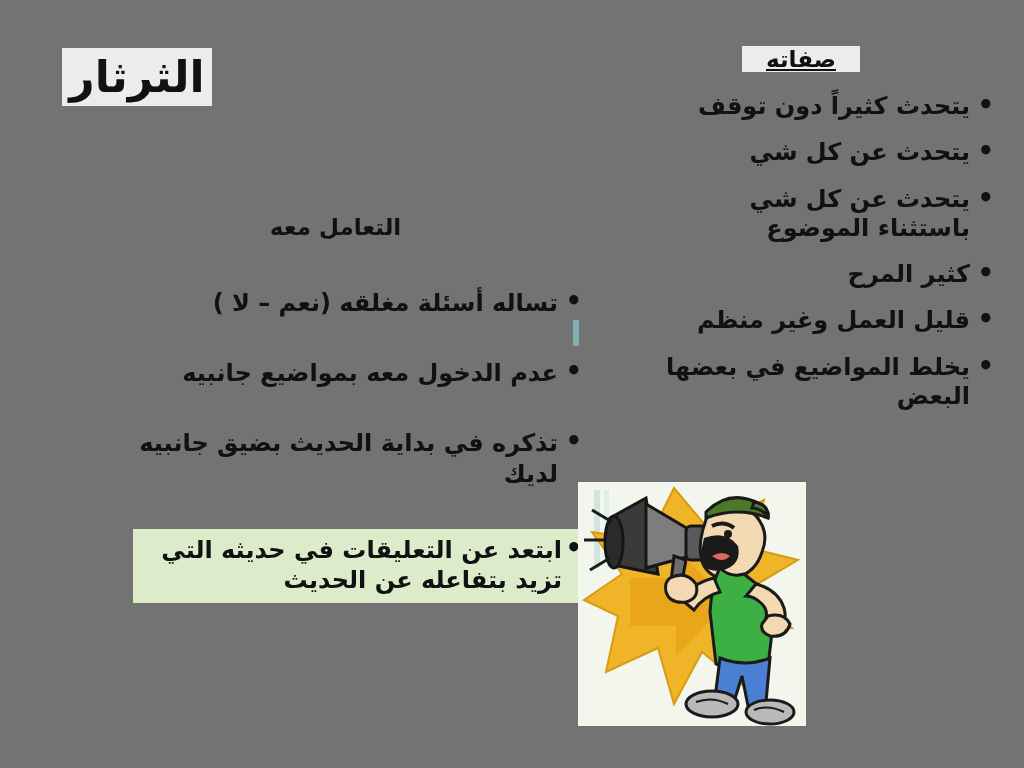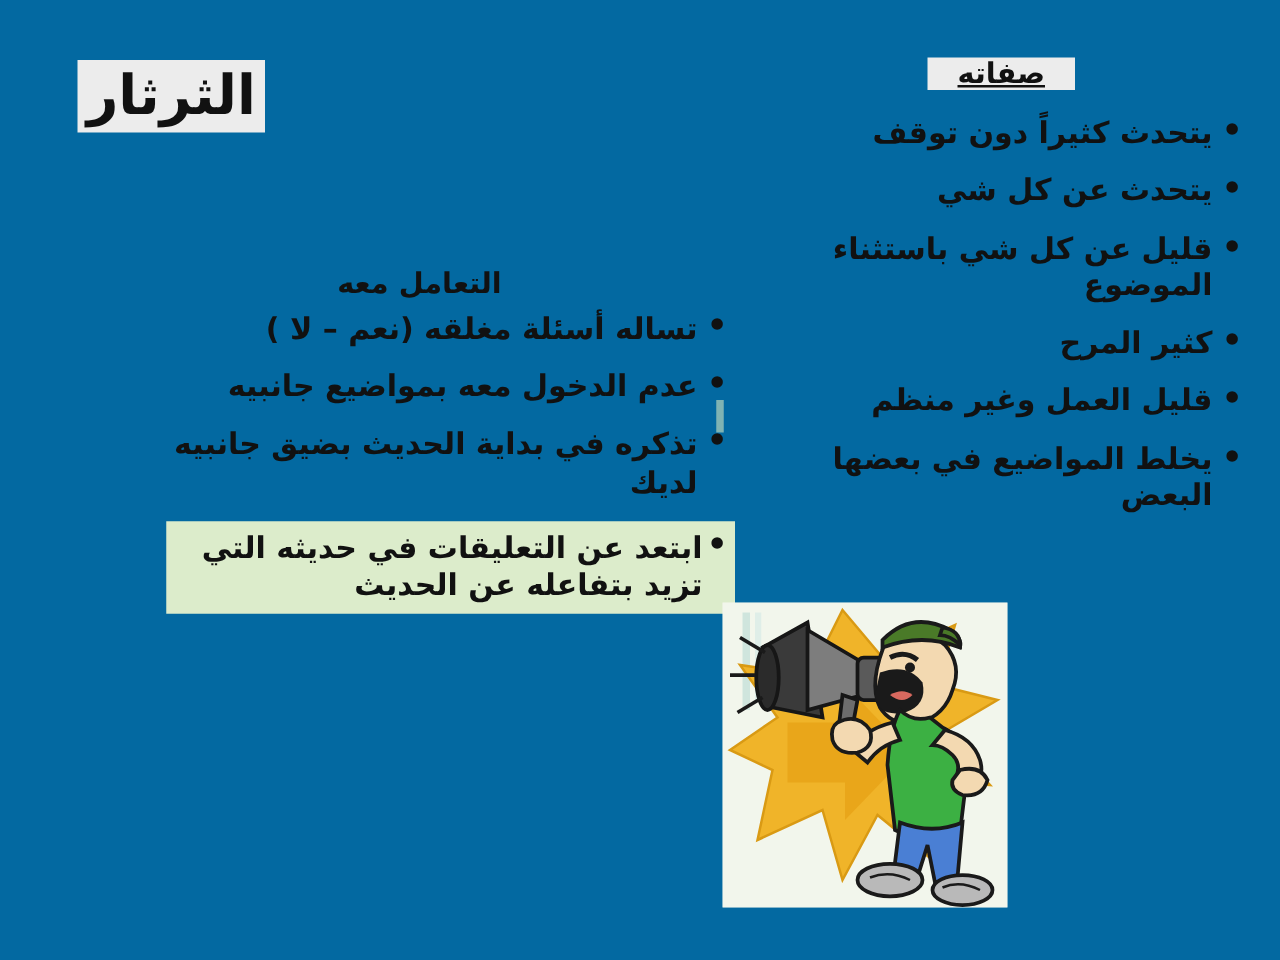"الثرثار" #slide { background: #0369a1 -> #737373 }
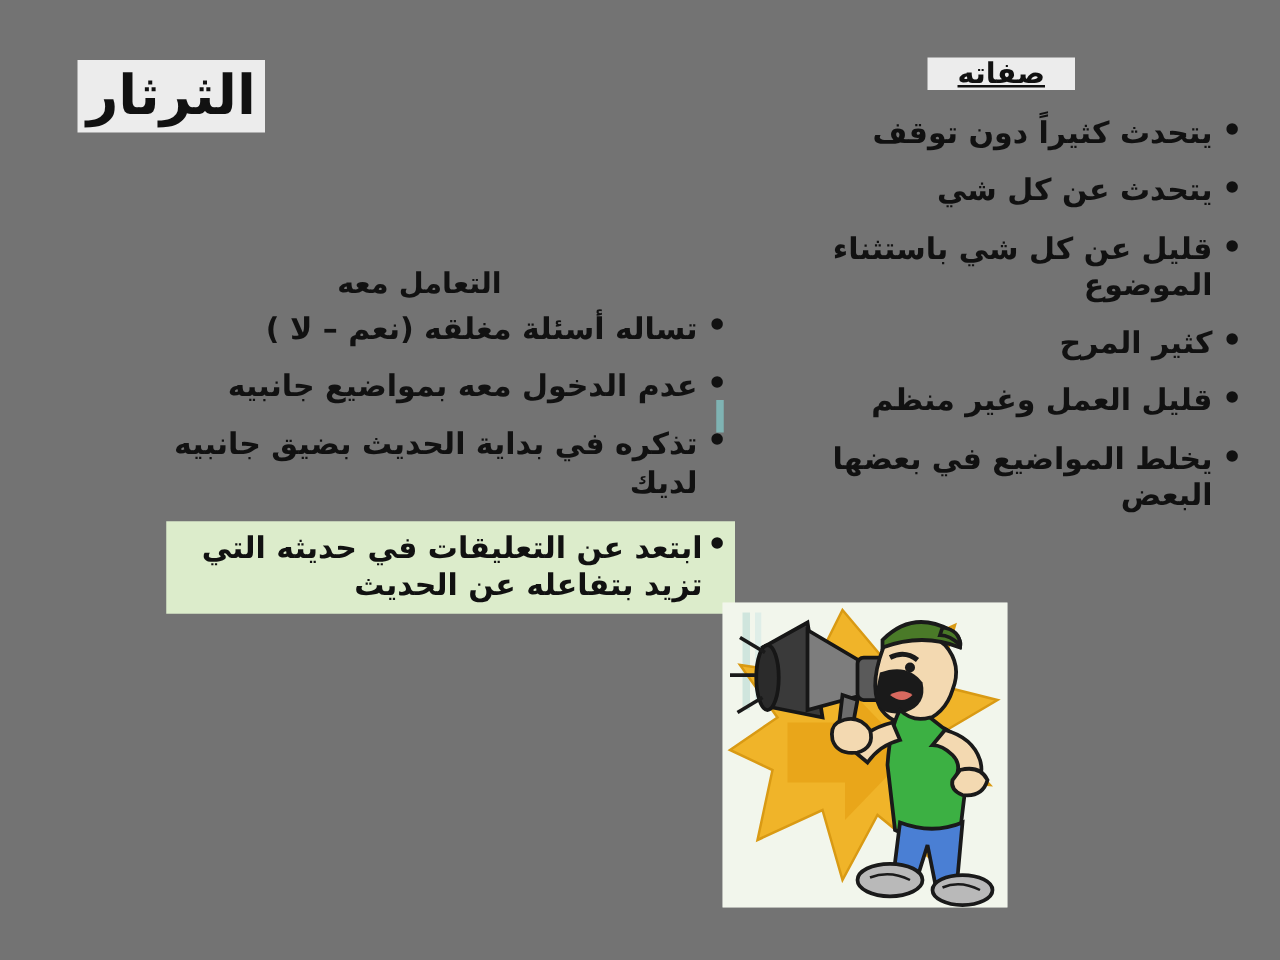"قليل عن كل شي باستثناء" li.bullet-item { text: قليل -> يتحدث }
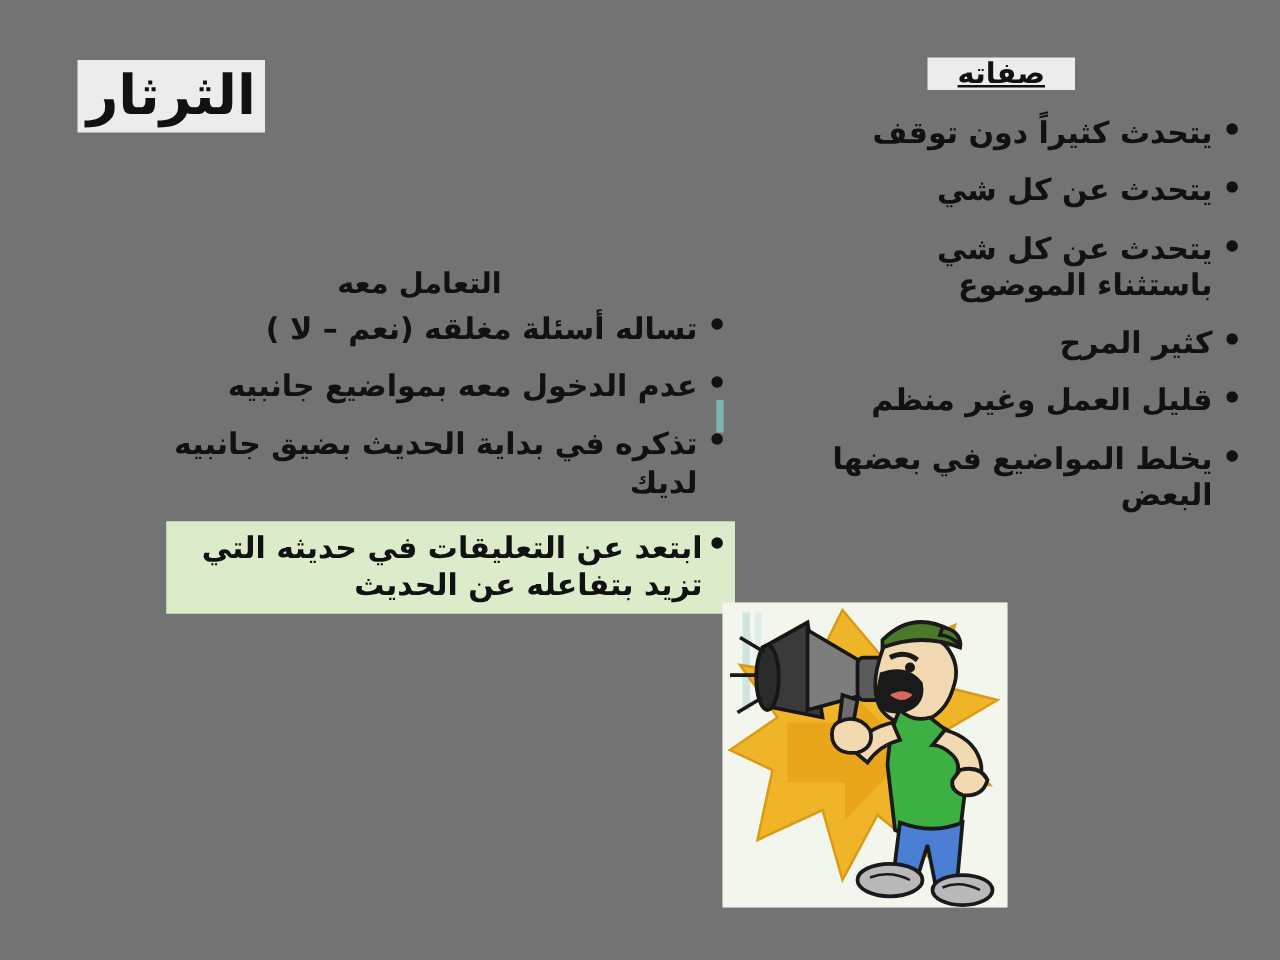"تساله أسئلة مغلقه (نعم –" #list-dealing .bullet-item { margin-top: none -> 40px }
